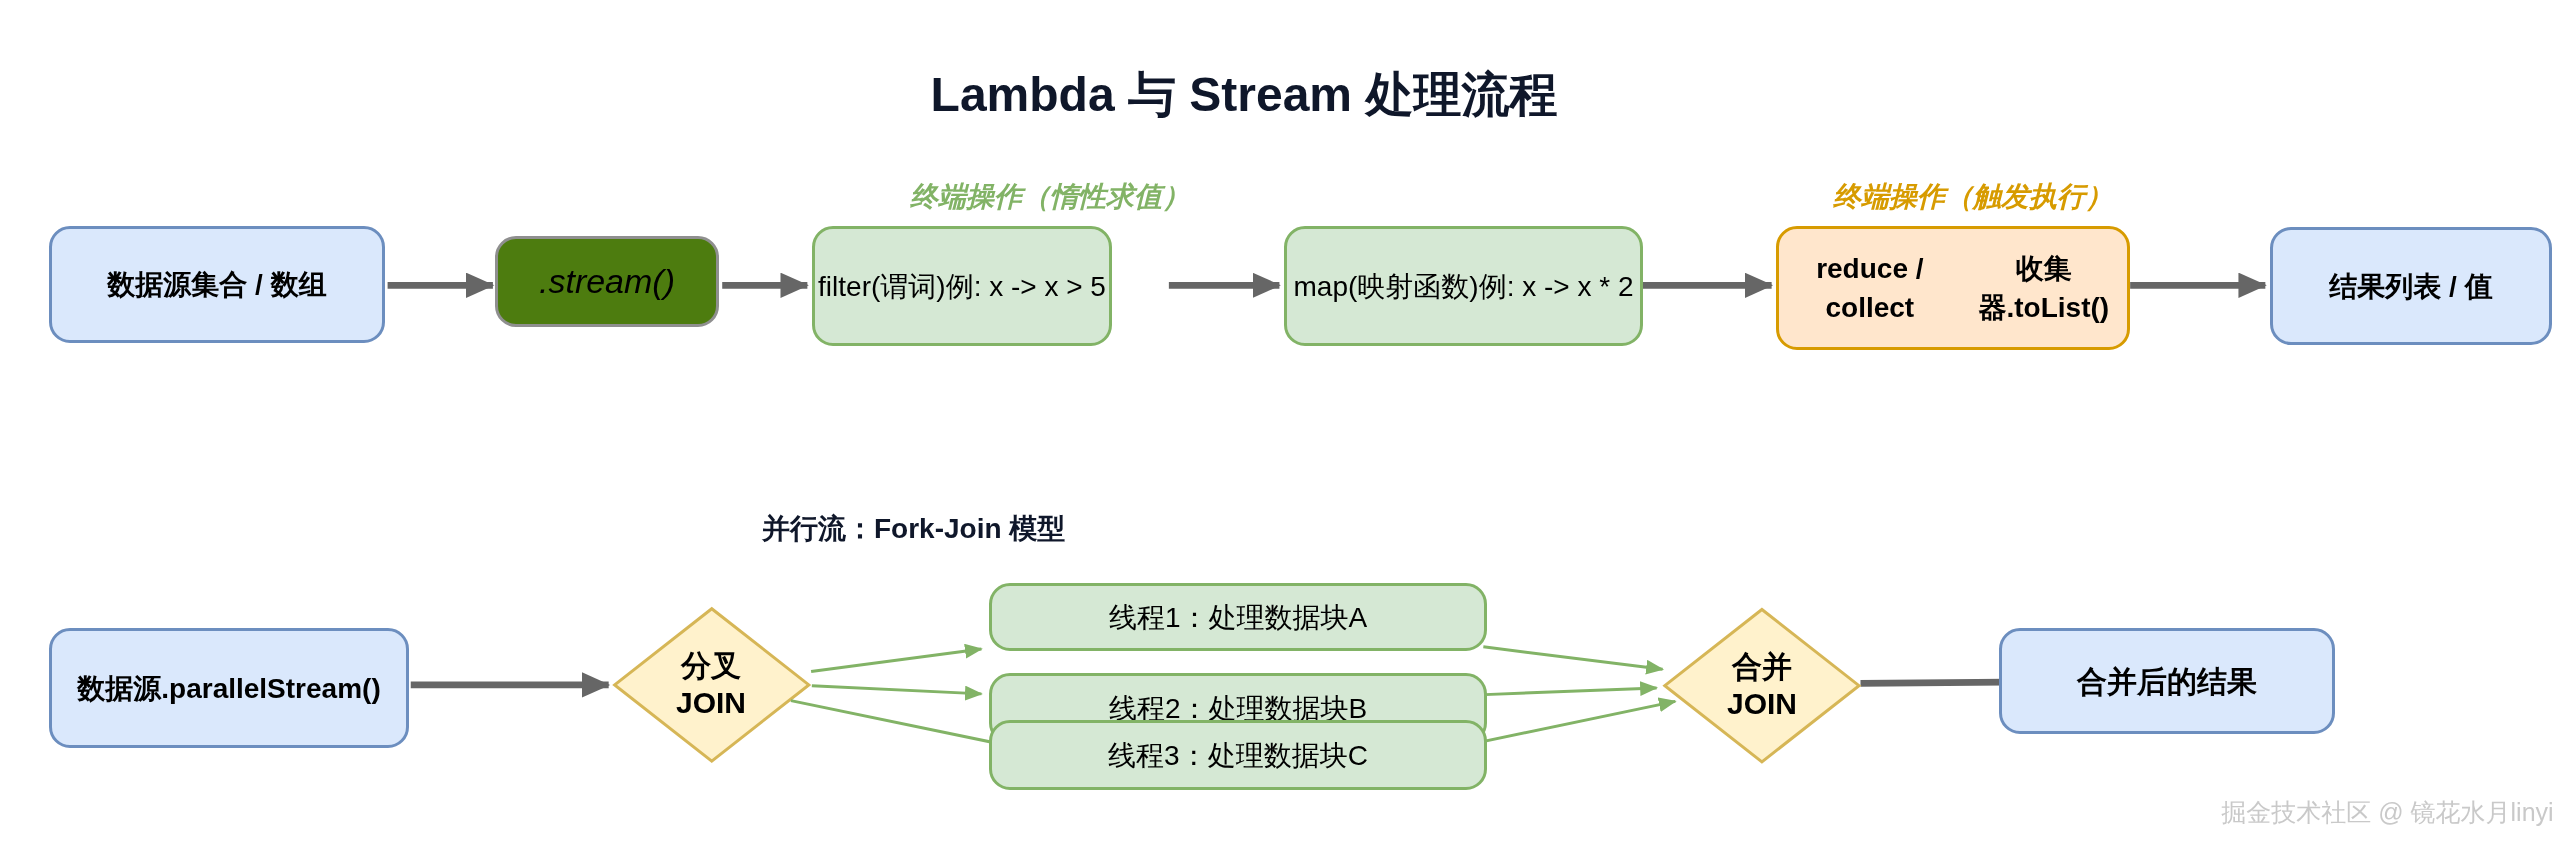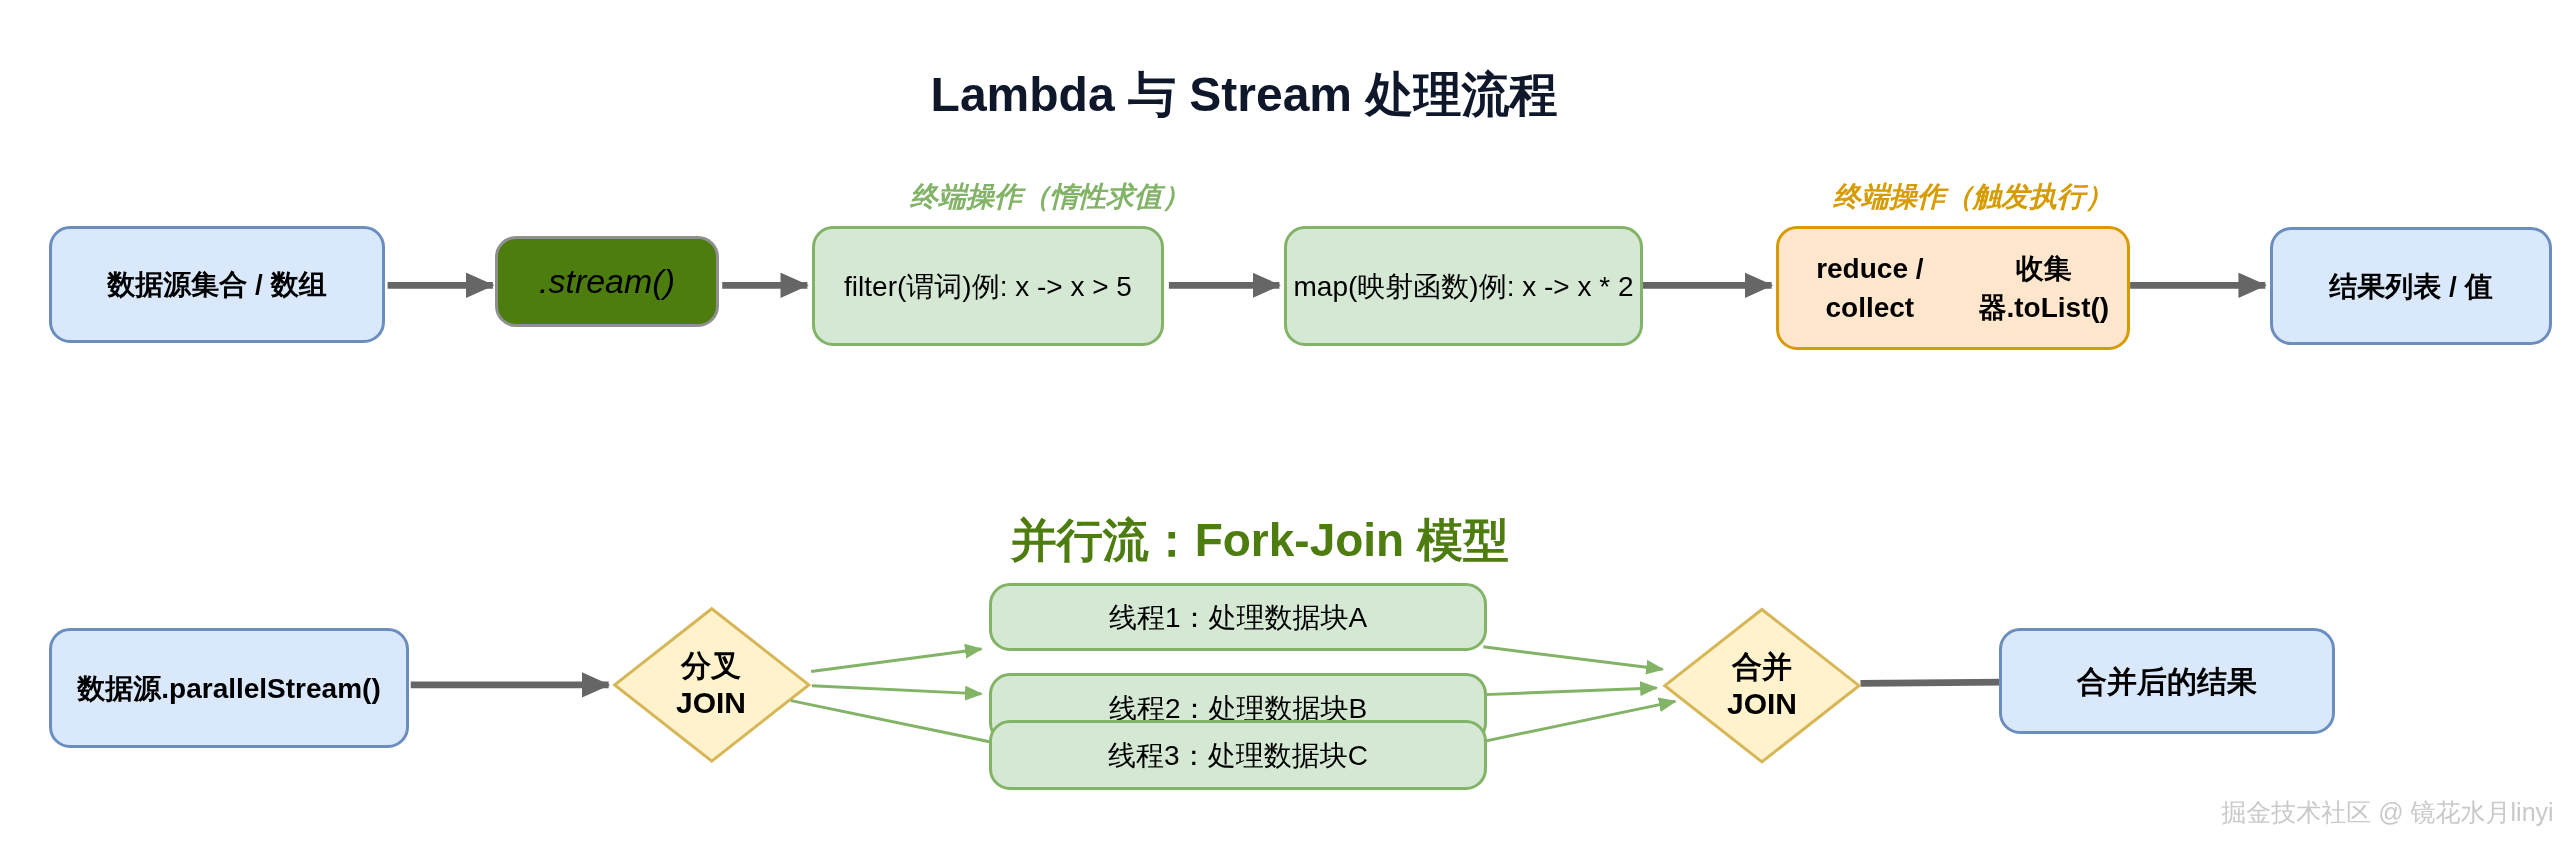"filter(谓词)" div.node { width: 352px -> 300px }
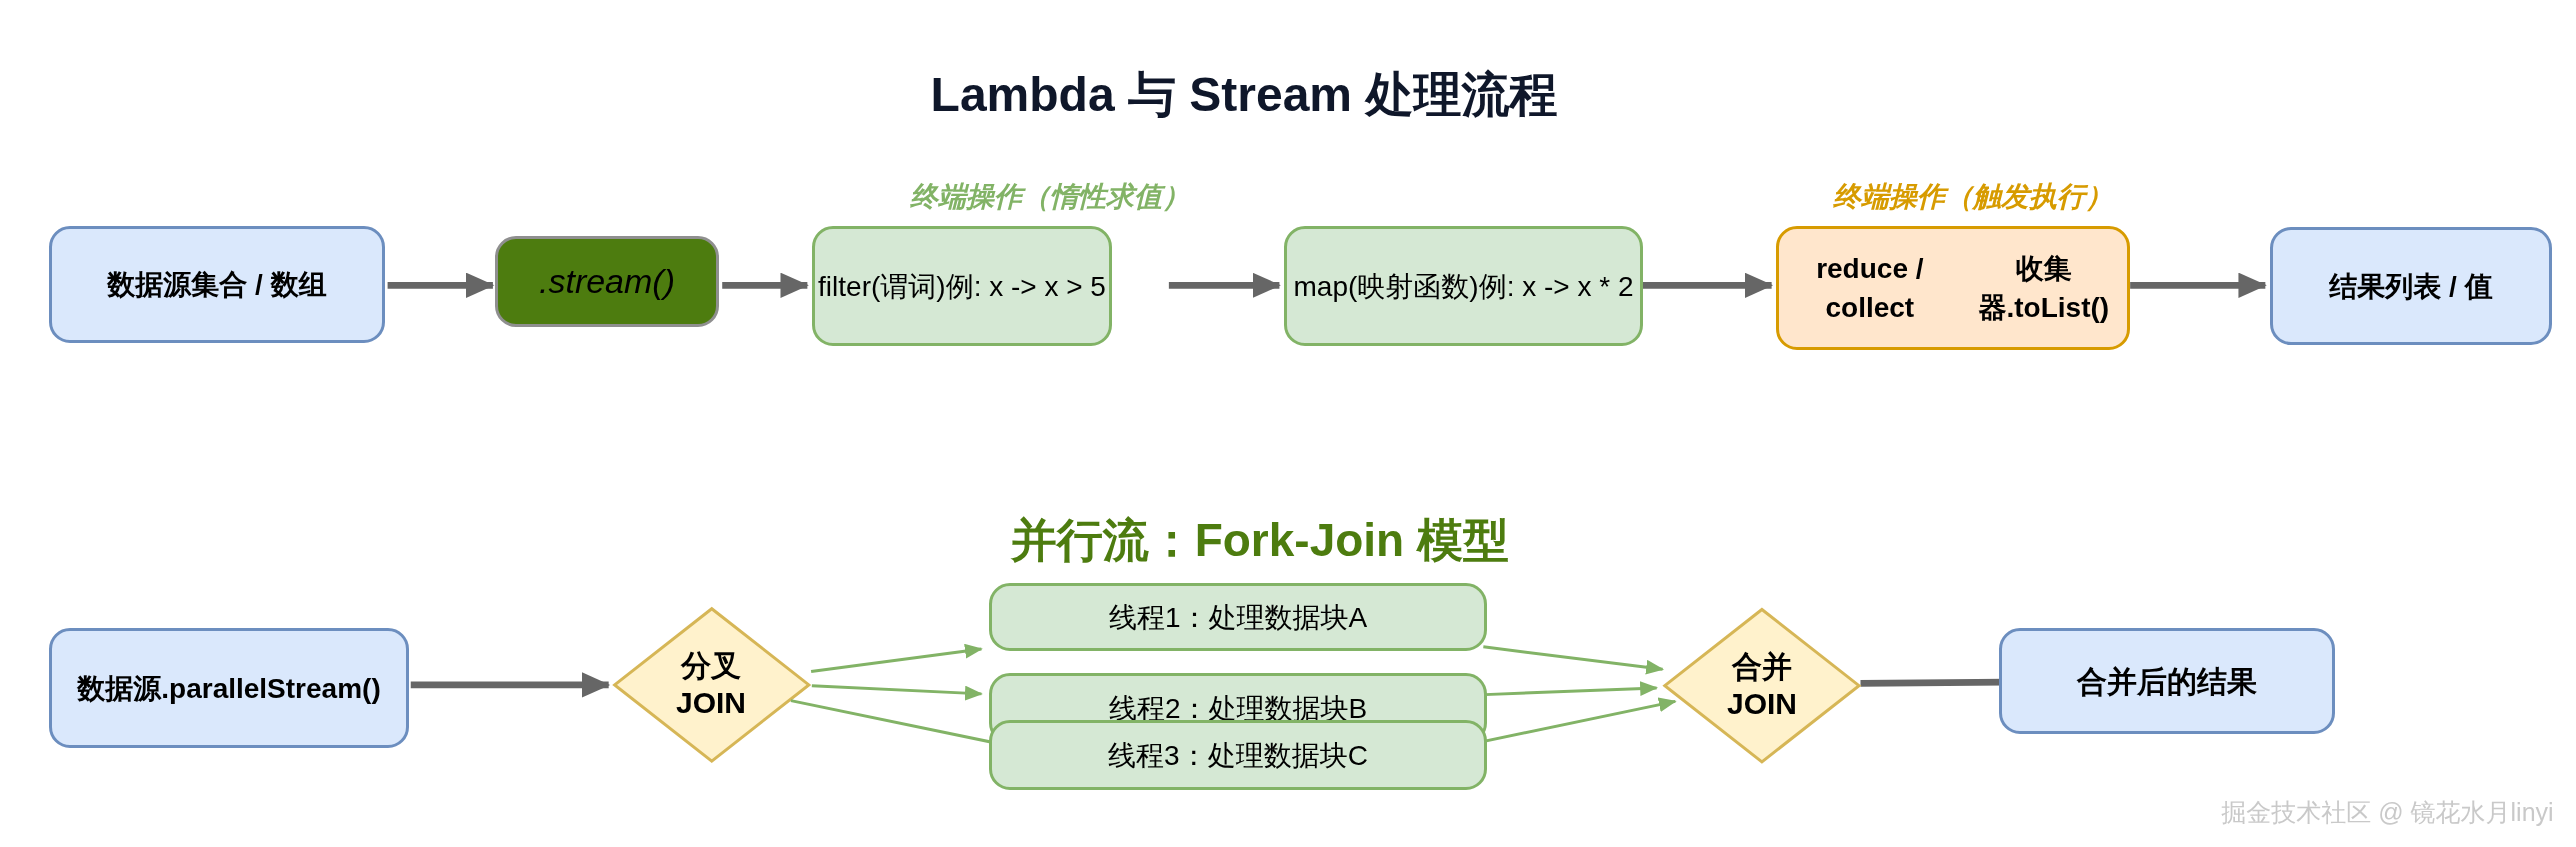"并行流：Fork-Join 模型" .section-title { color: #4d7c0f -> #0f172a; font-size: 46px -> 28px; text-align: right -> left }
